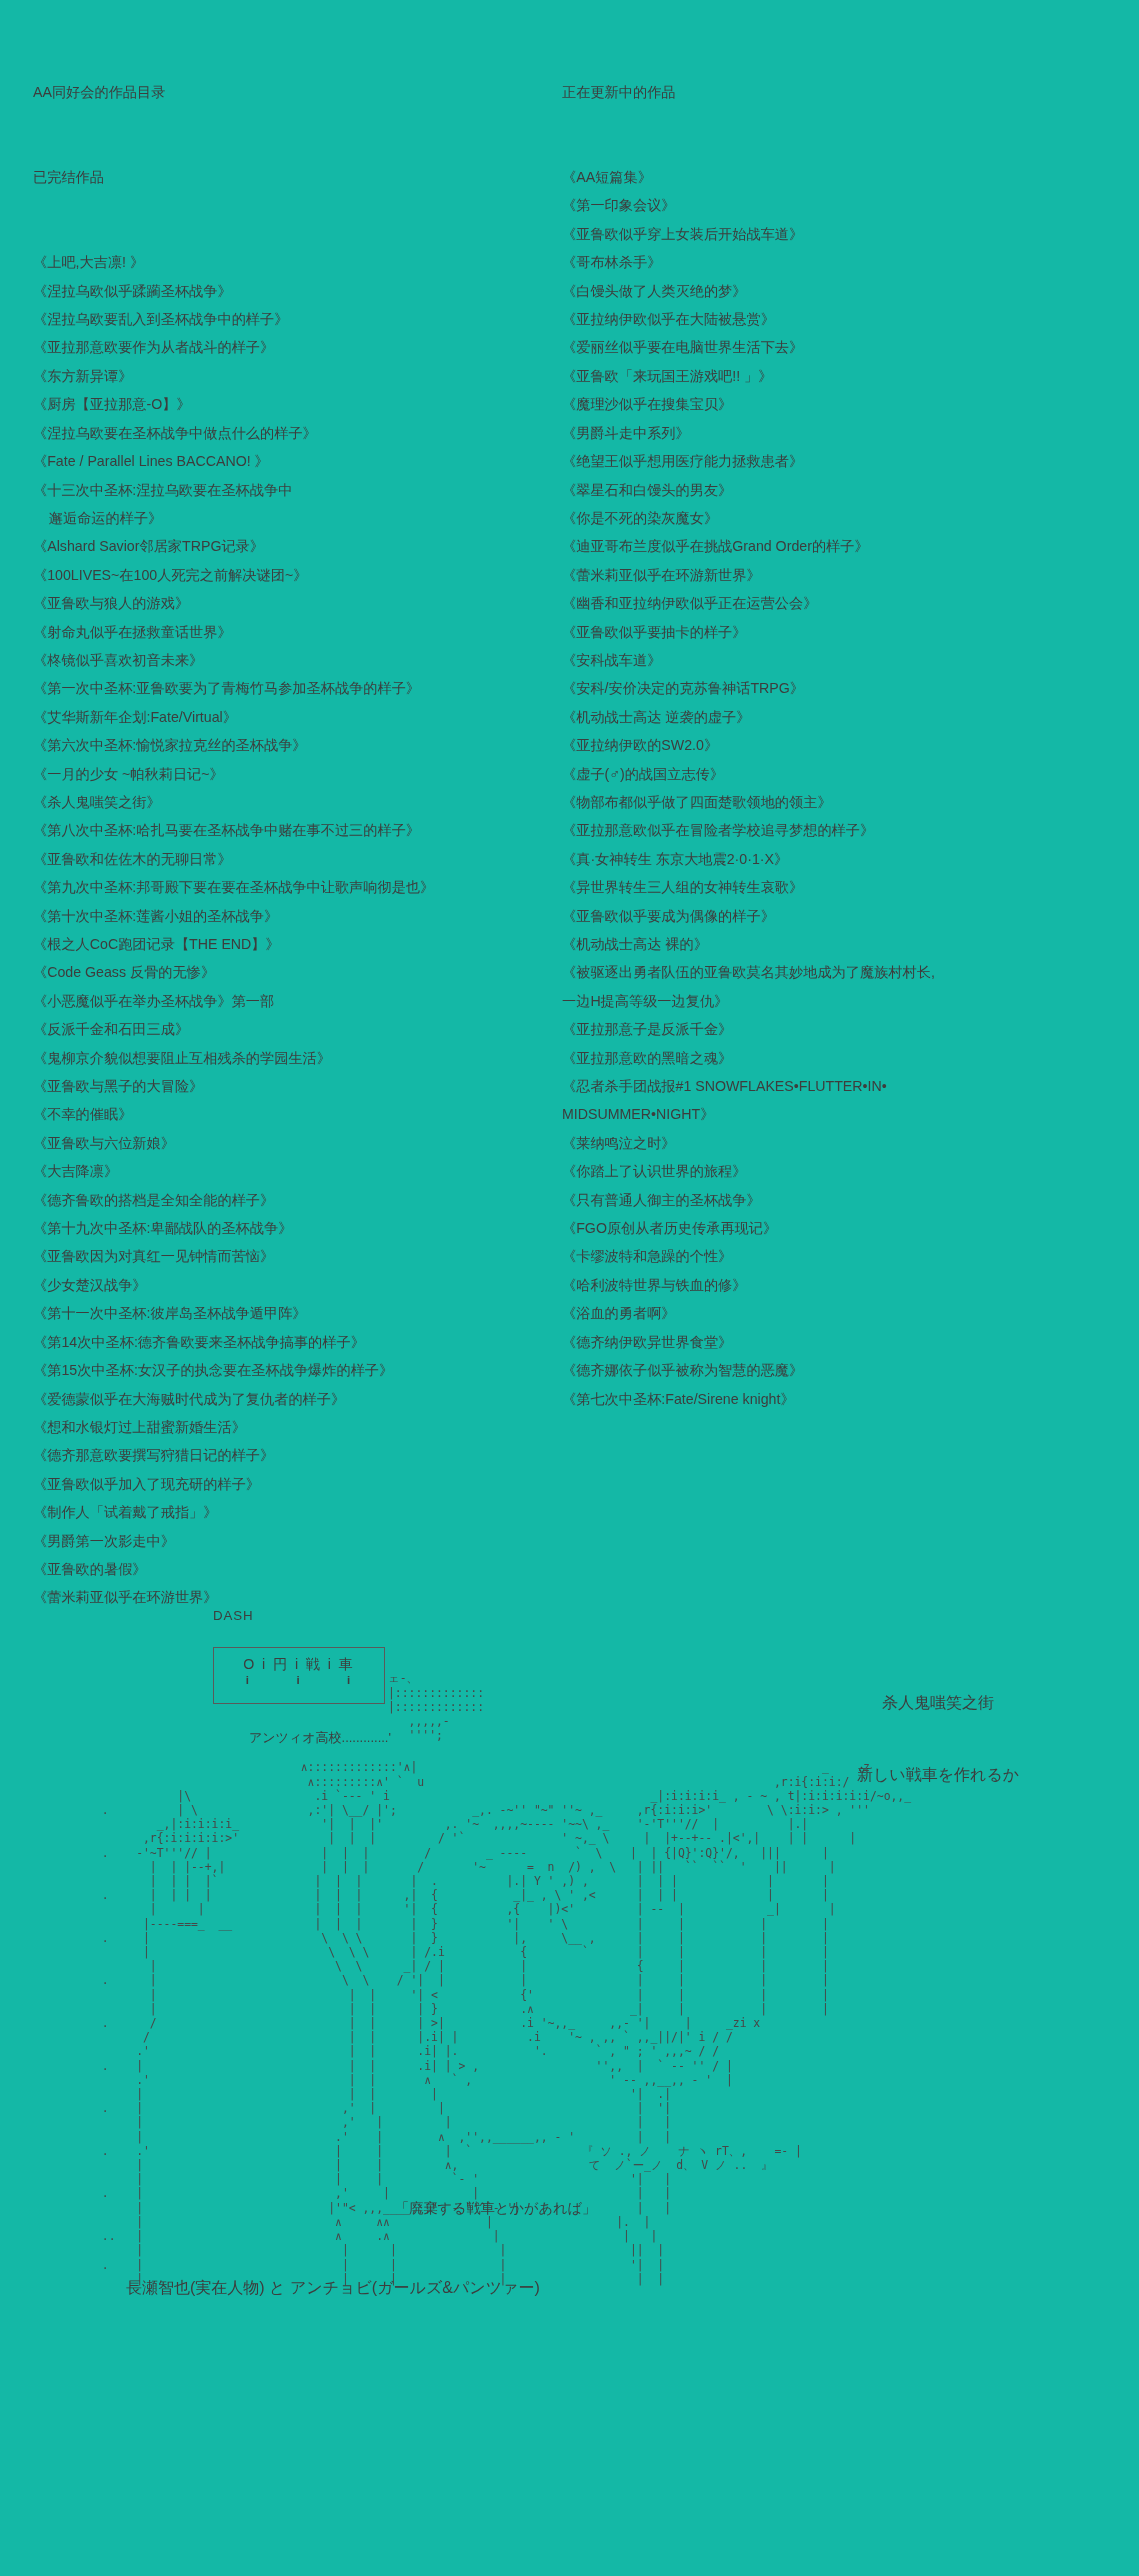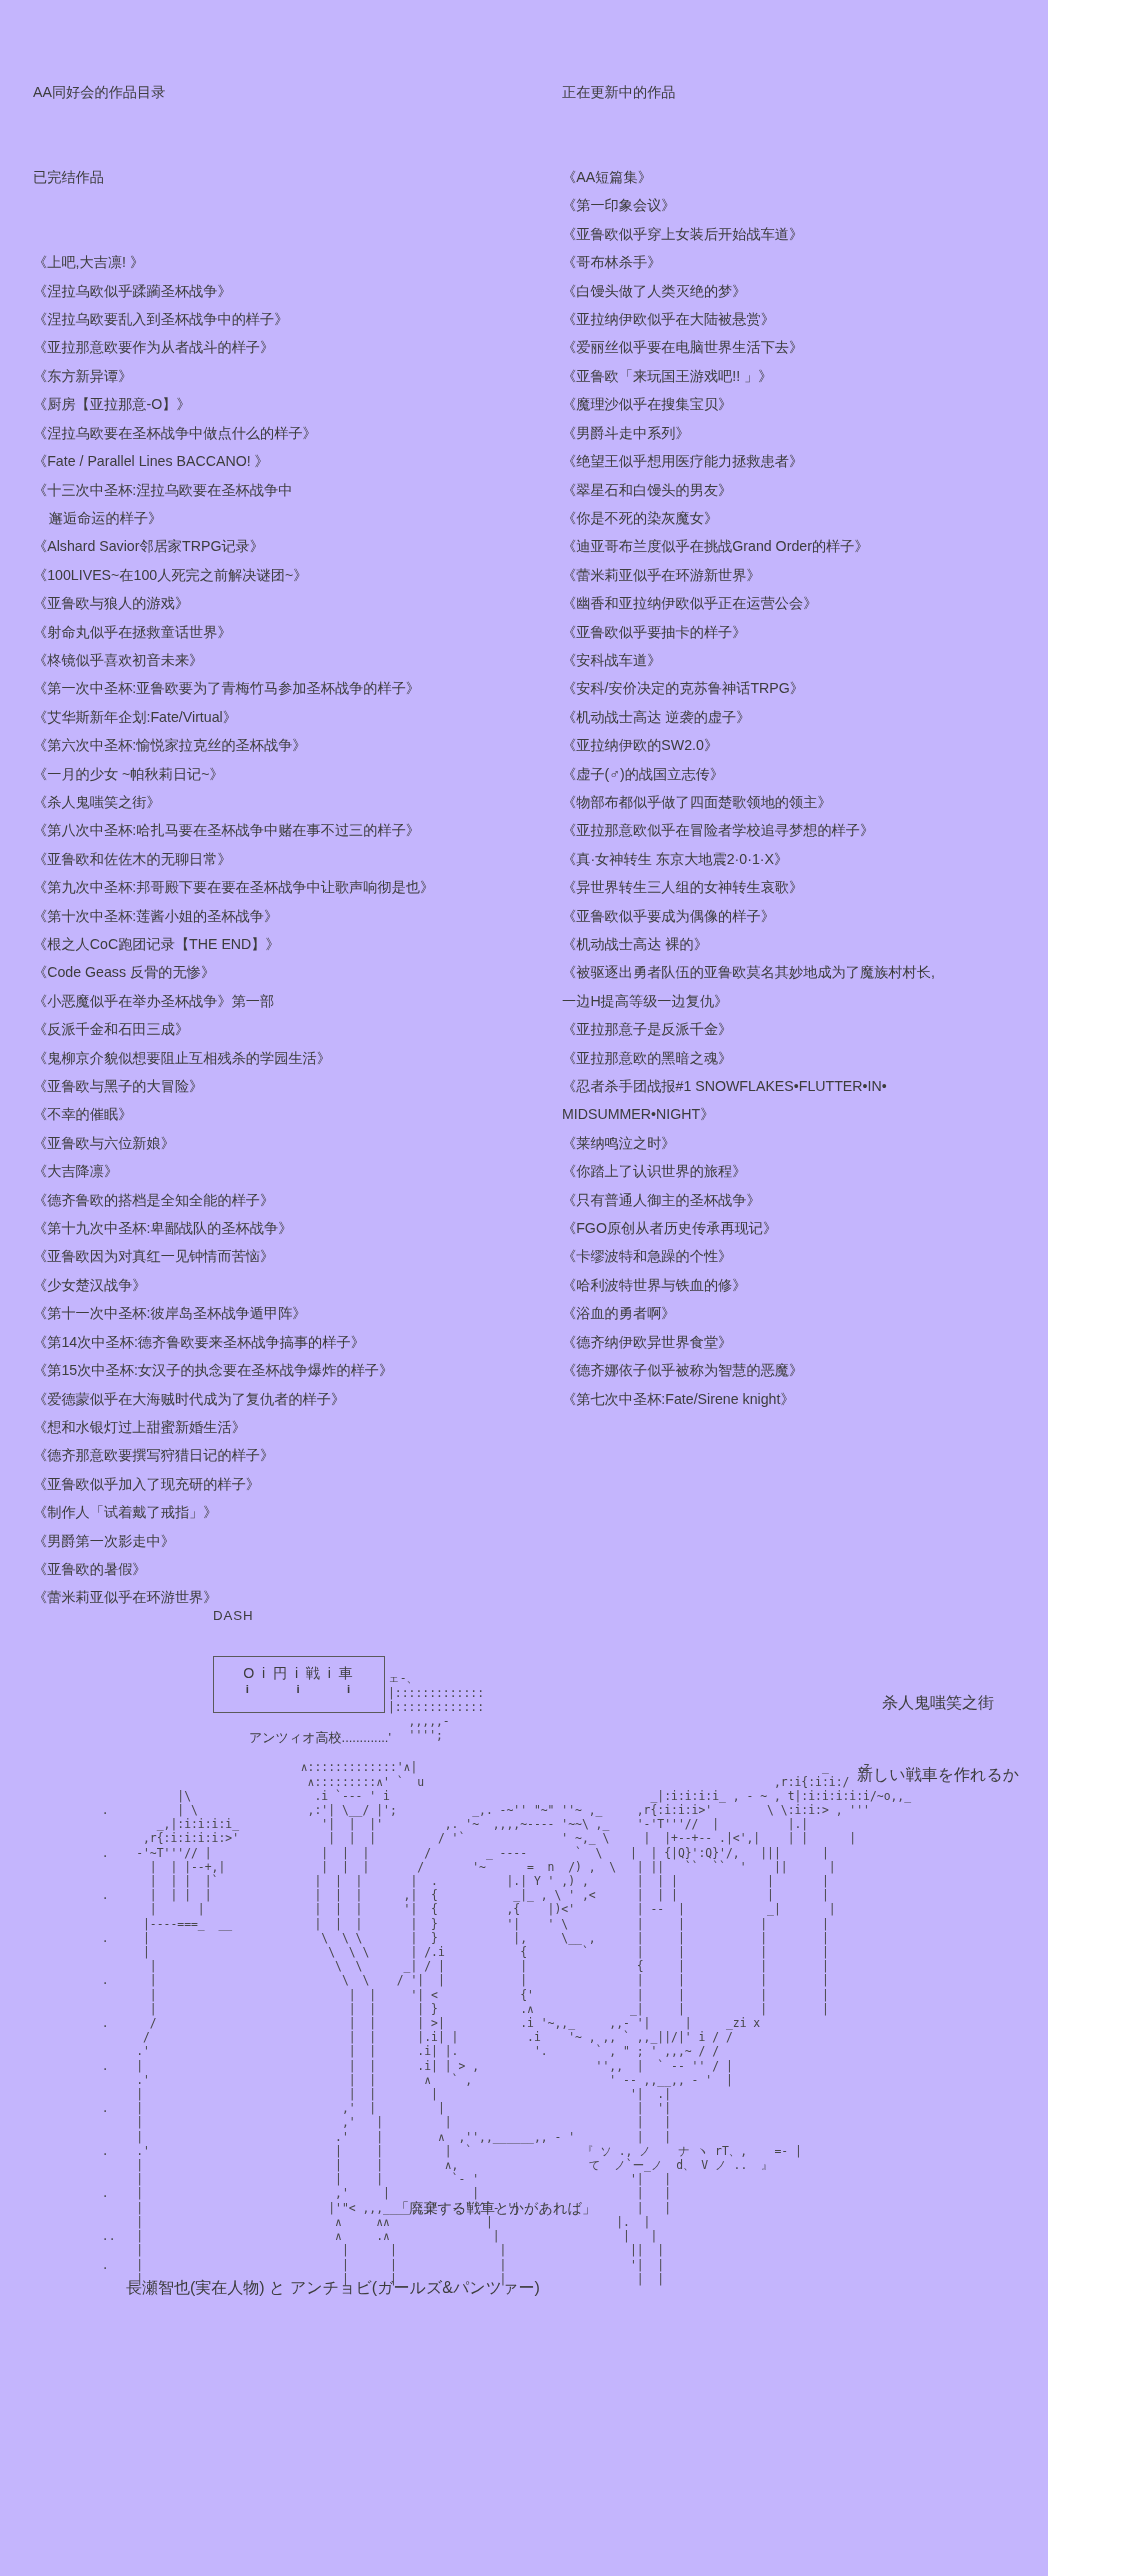"AA同好会的作品目录" .canvas { background: #c4b5fd -> #14b8a6; width: 1048px -> 1139px }
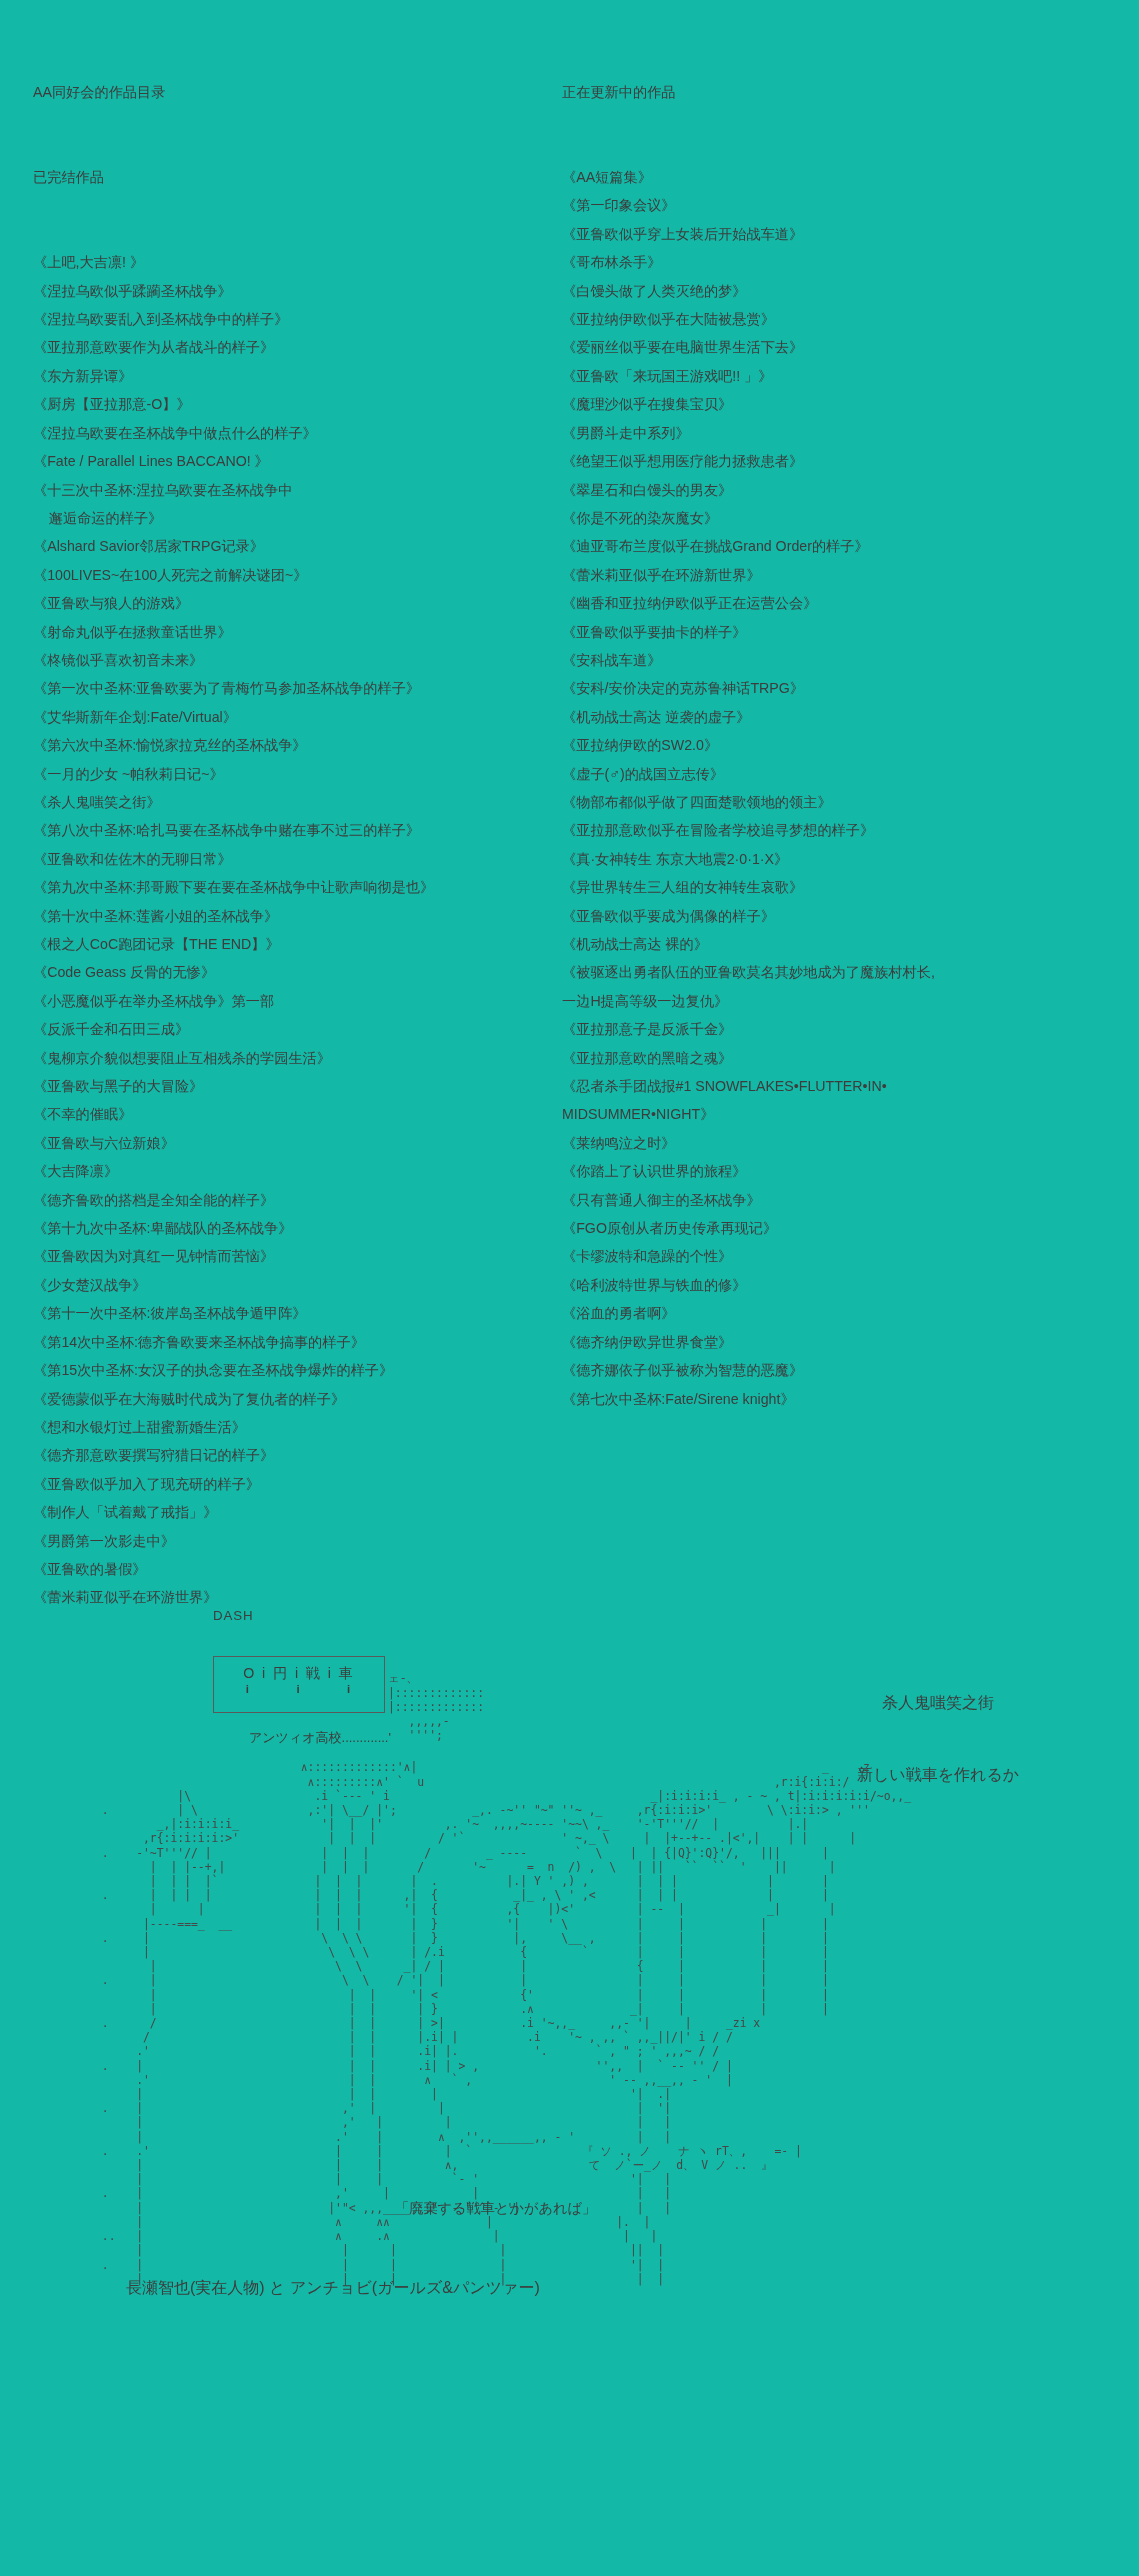"O i 円 i 戦" .dash-box { margin-top: 9px -> none }
